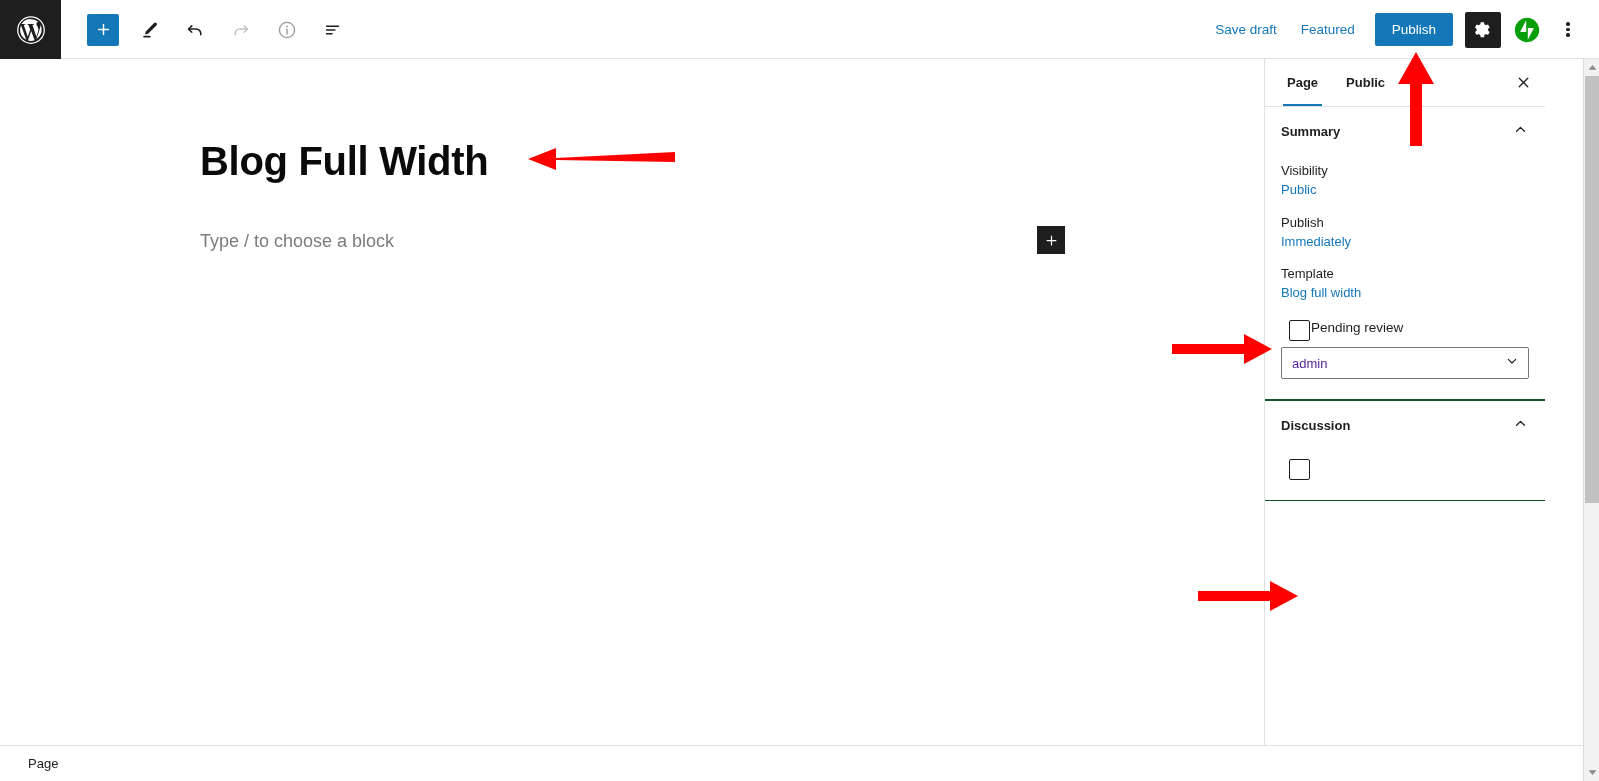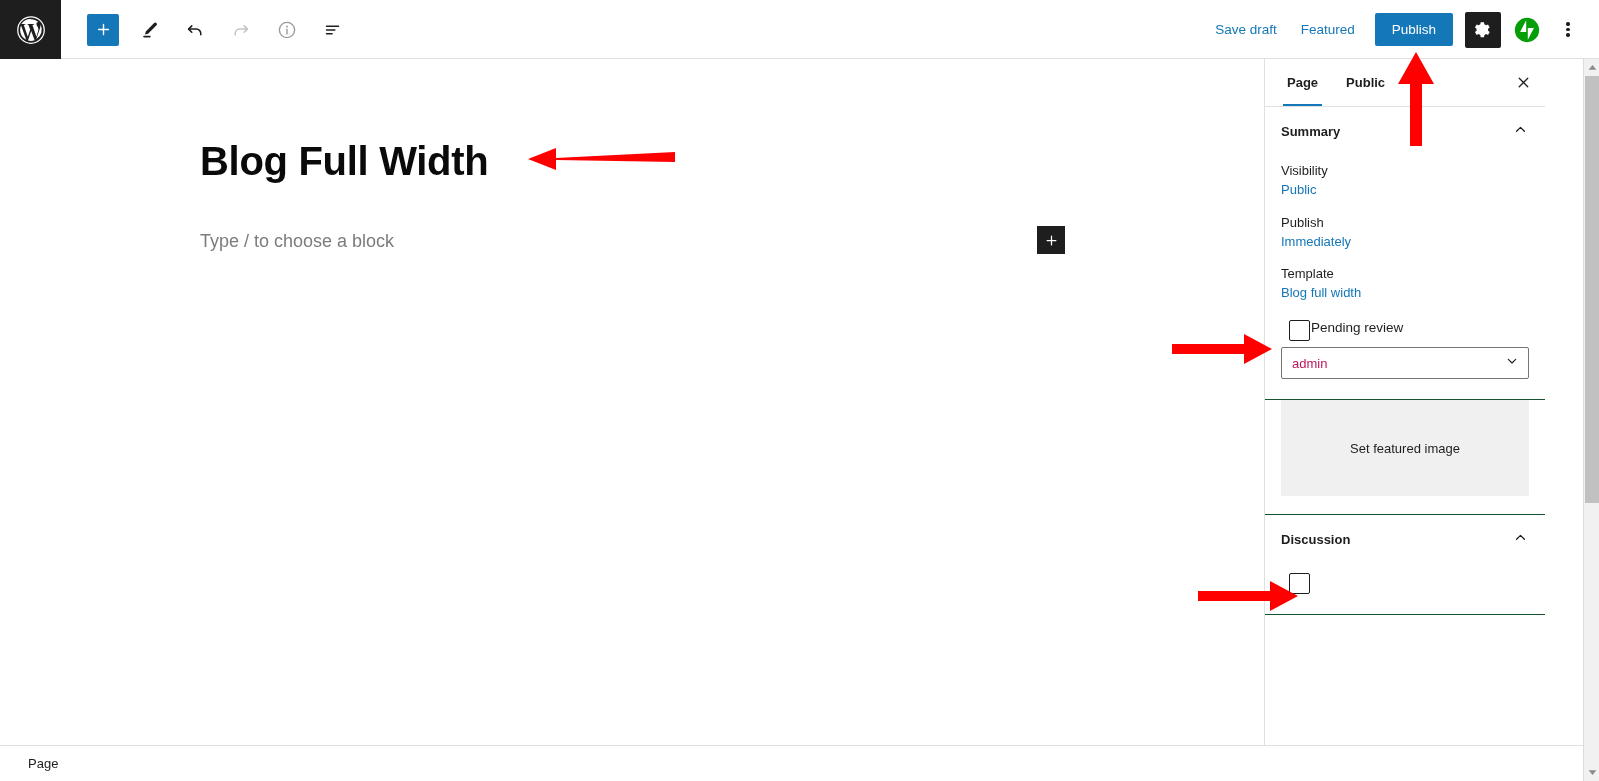"admin" .select-box { color: #be185d -> #4c1d95 }
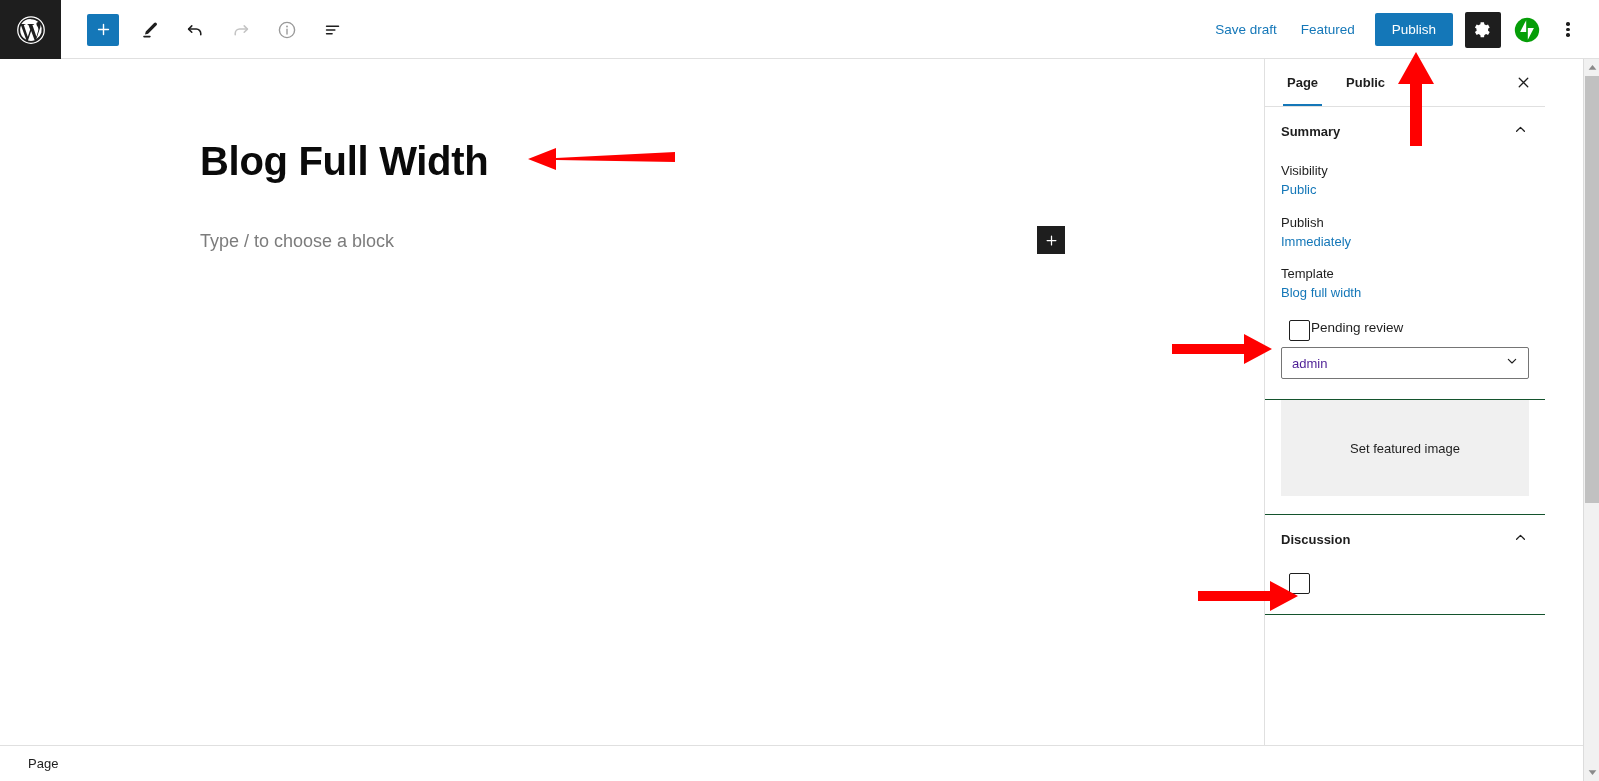"Set featured image" div.panel-body { html: <div> <button>Set featured image</button> </div> -> none }
